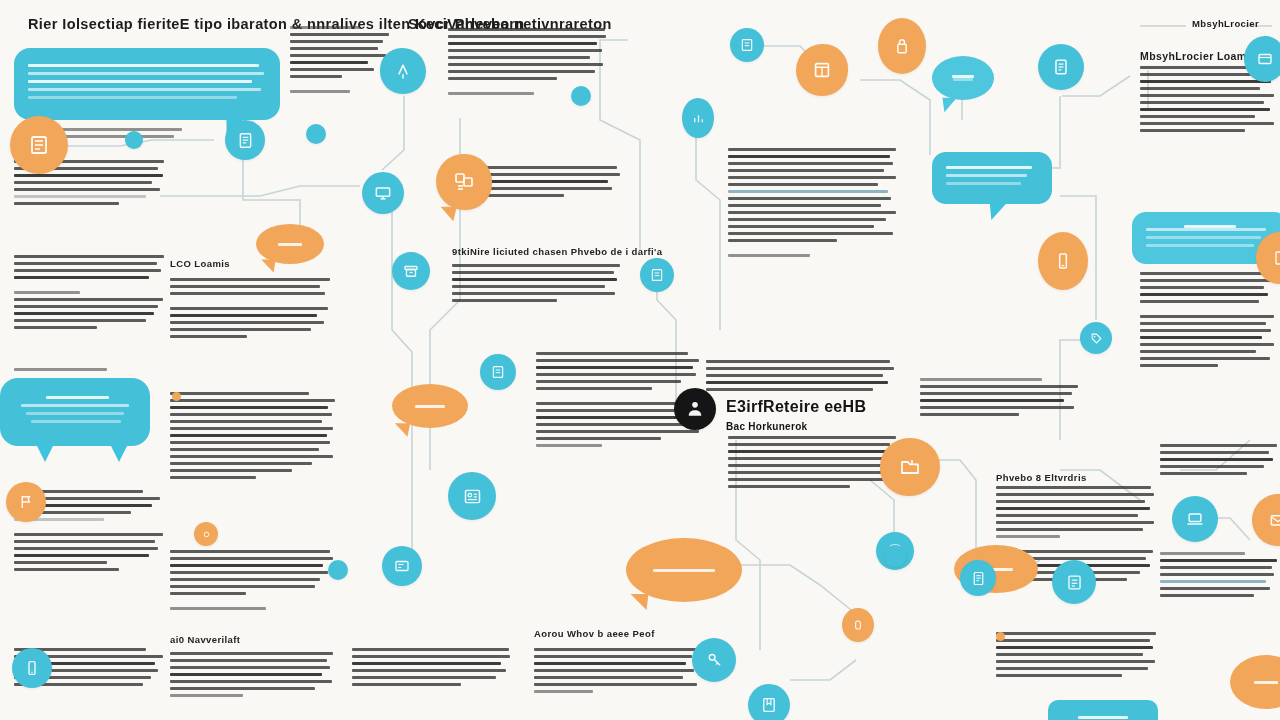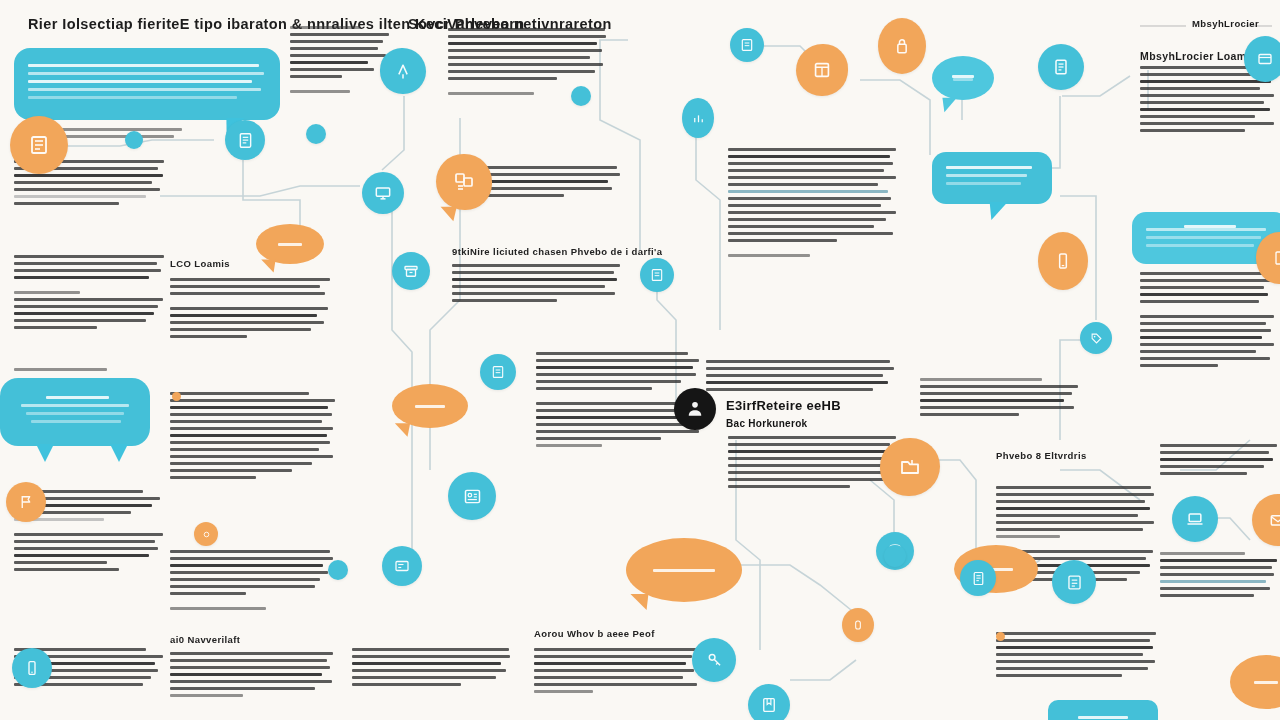"E3irfReteire eeHB" .badgeheading .bh1 { font-size: 13px -> 16px }
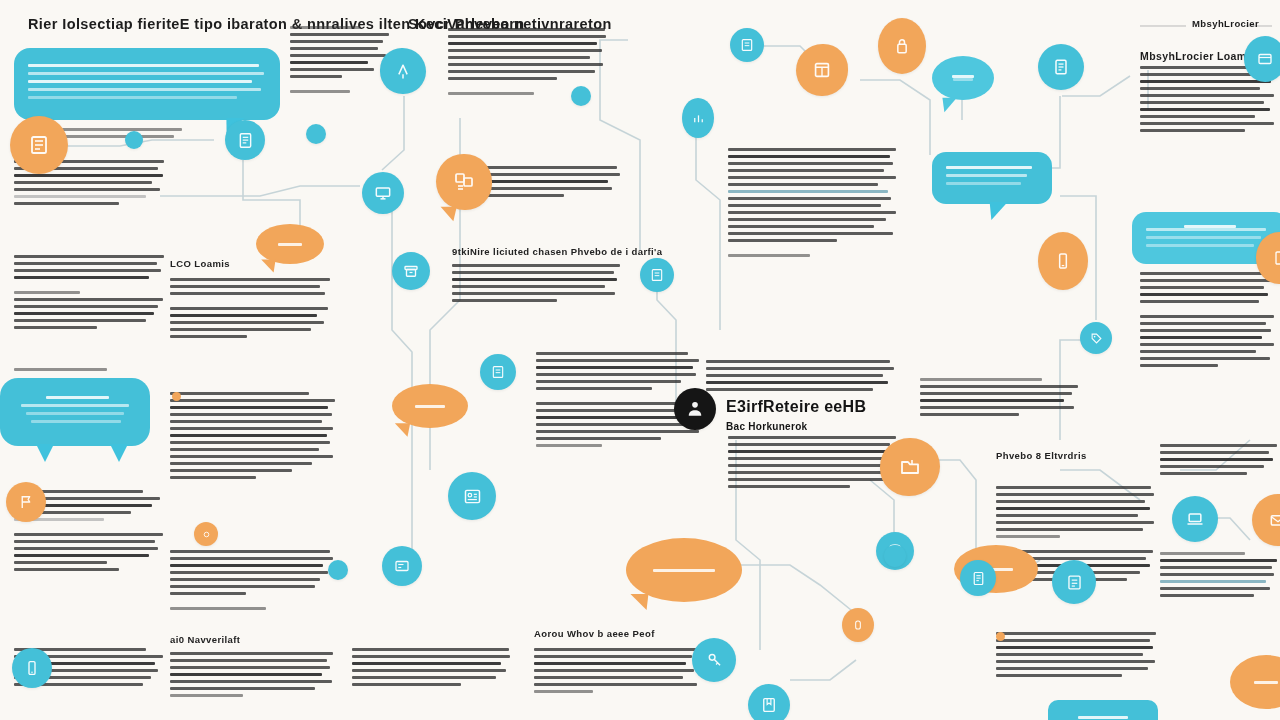"Phvebo 8 Eltvrdris" div.heading { top: 450px -> 472px }
